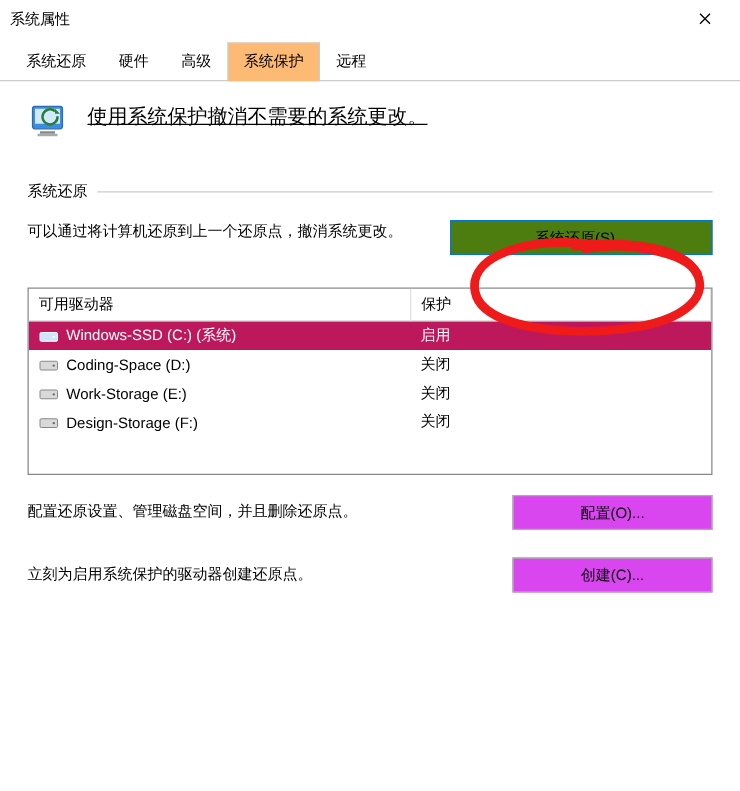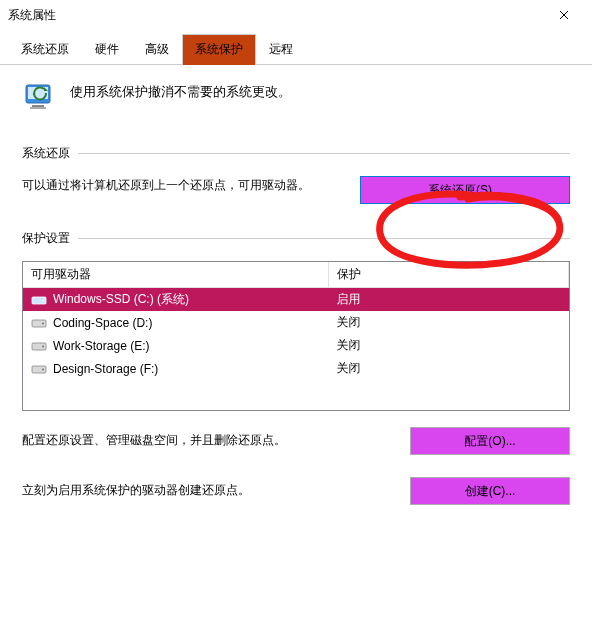"系统保护" .tab.active { background: #c2410c -> #fdba74 }
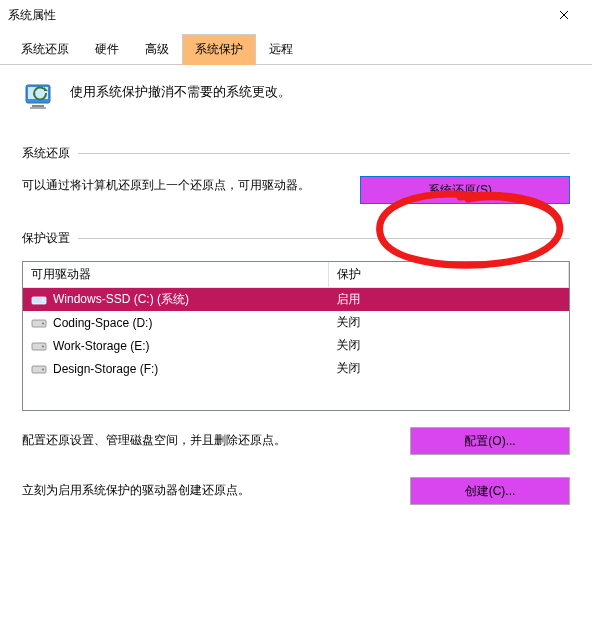"使用系统保护撤消不需要的系统更改。" .intro-text { font-size: 13px -> 16px; text-decoration: none -> underline }
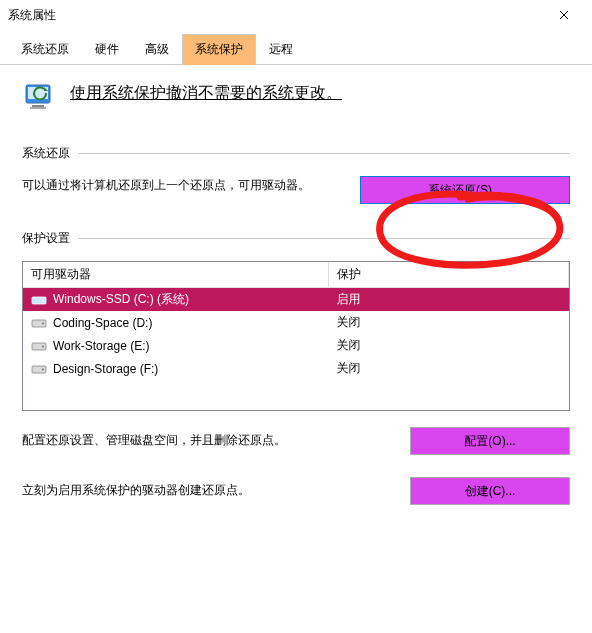"可以通过将计算机还原到上一个还原点，可用驱动器。" div.restore-desc { text: 可用驱动器 -> 撤消系统更改 }
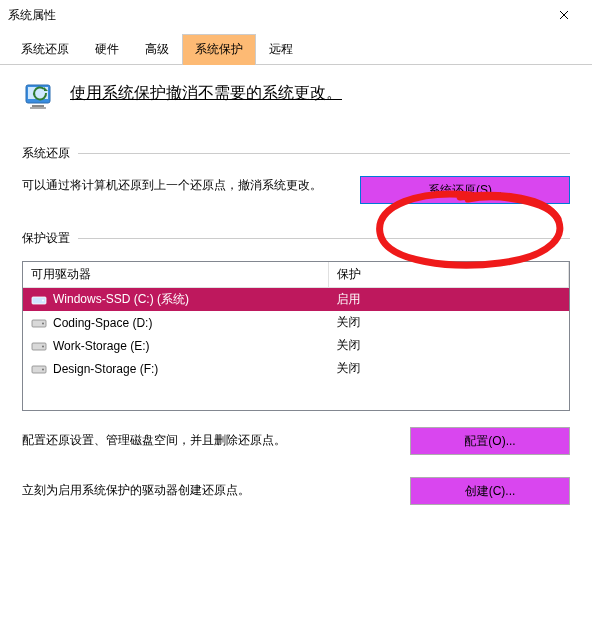"系统还原(S)..." .win-button.highlight { background: #d946ef -> #4d7c0f }
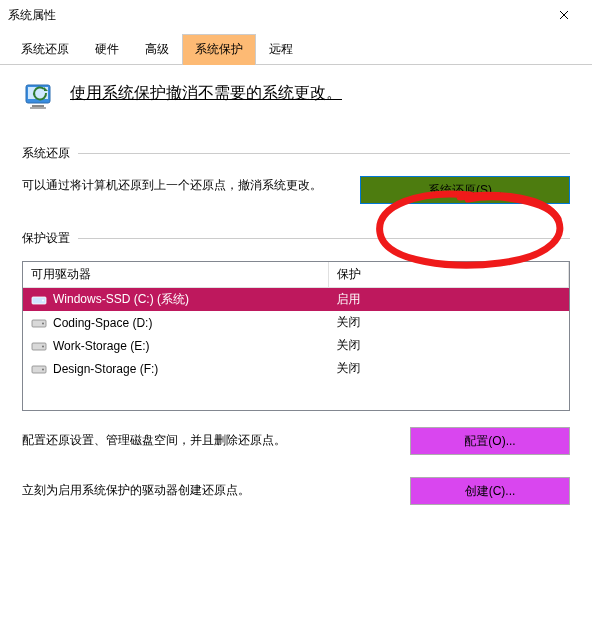"保护设置" div.section-header { html: <div> <span>保护设置</span> <div></div> </div> -> none }
